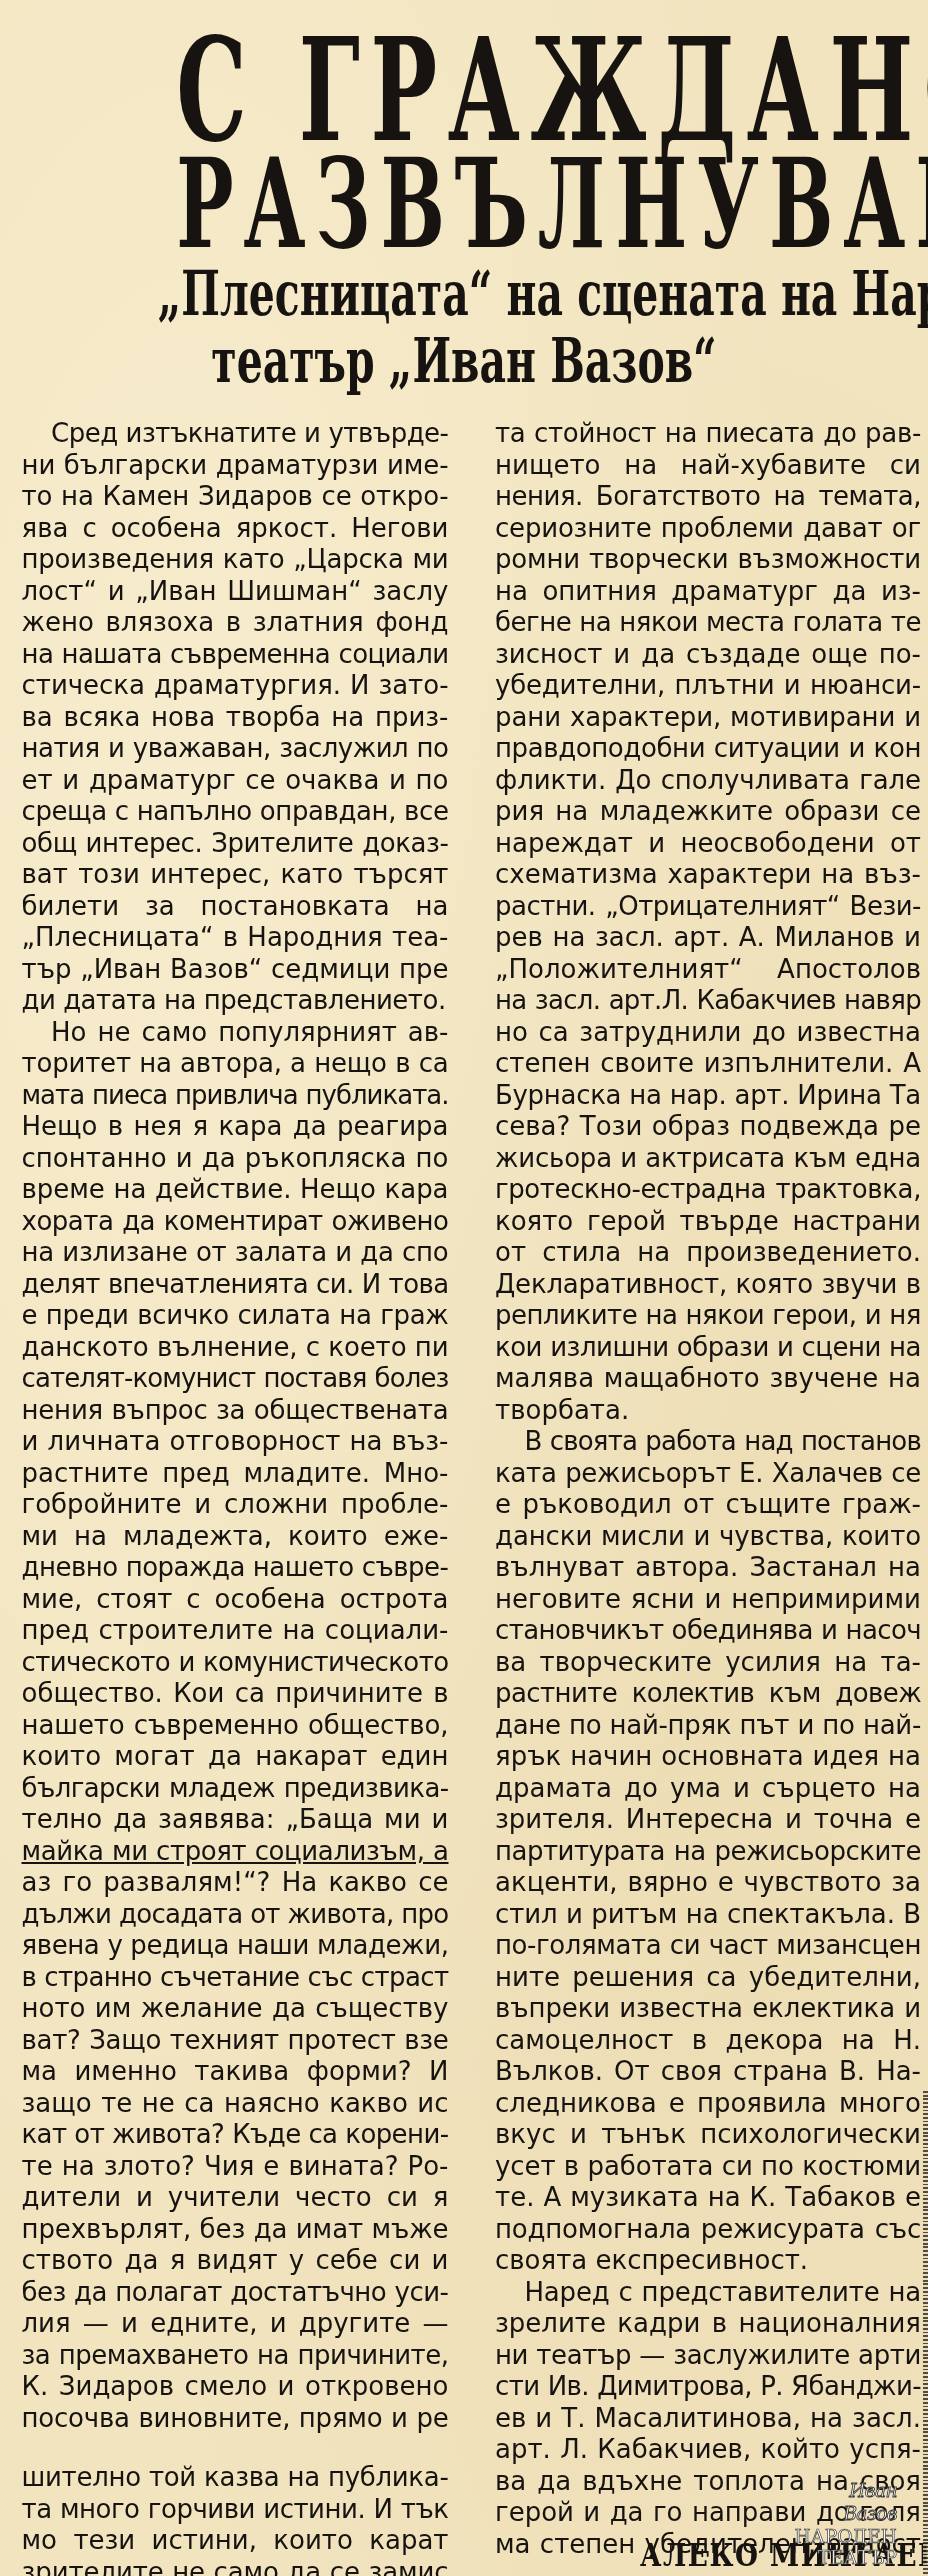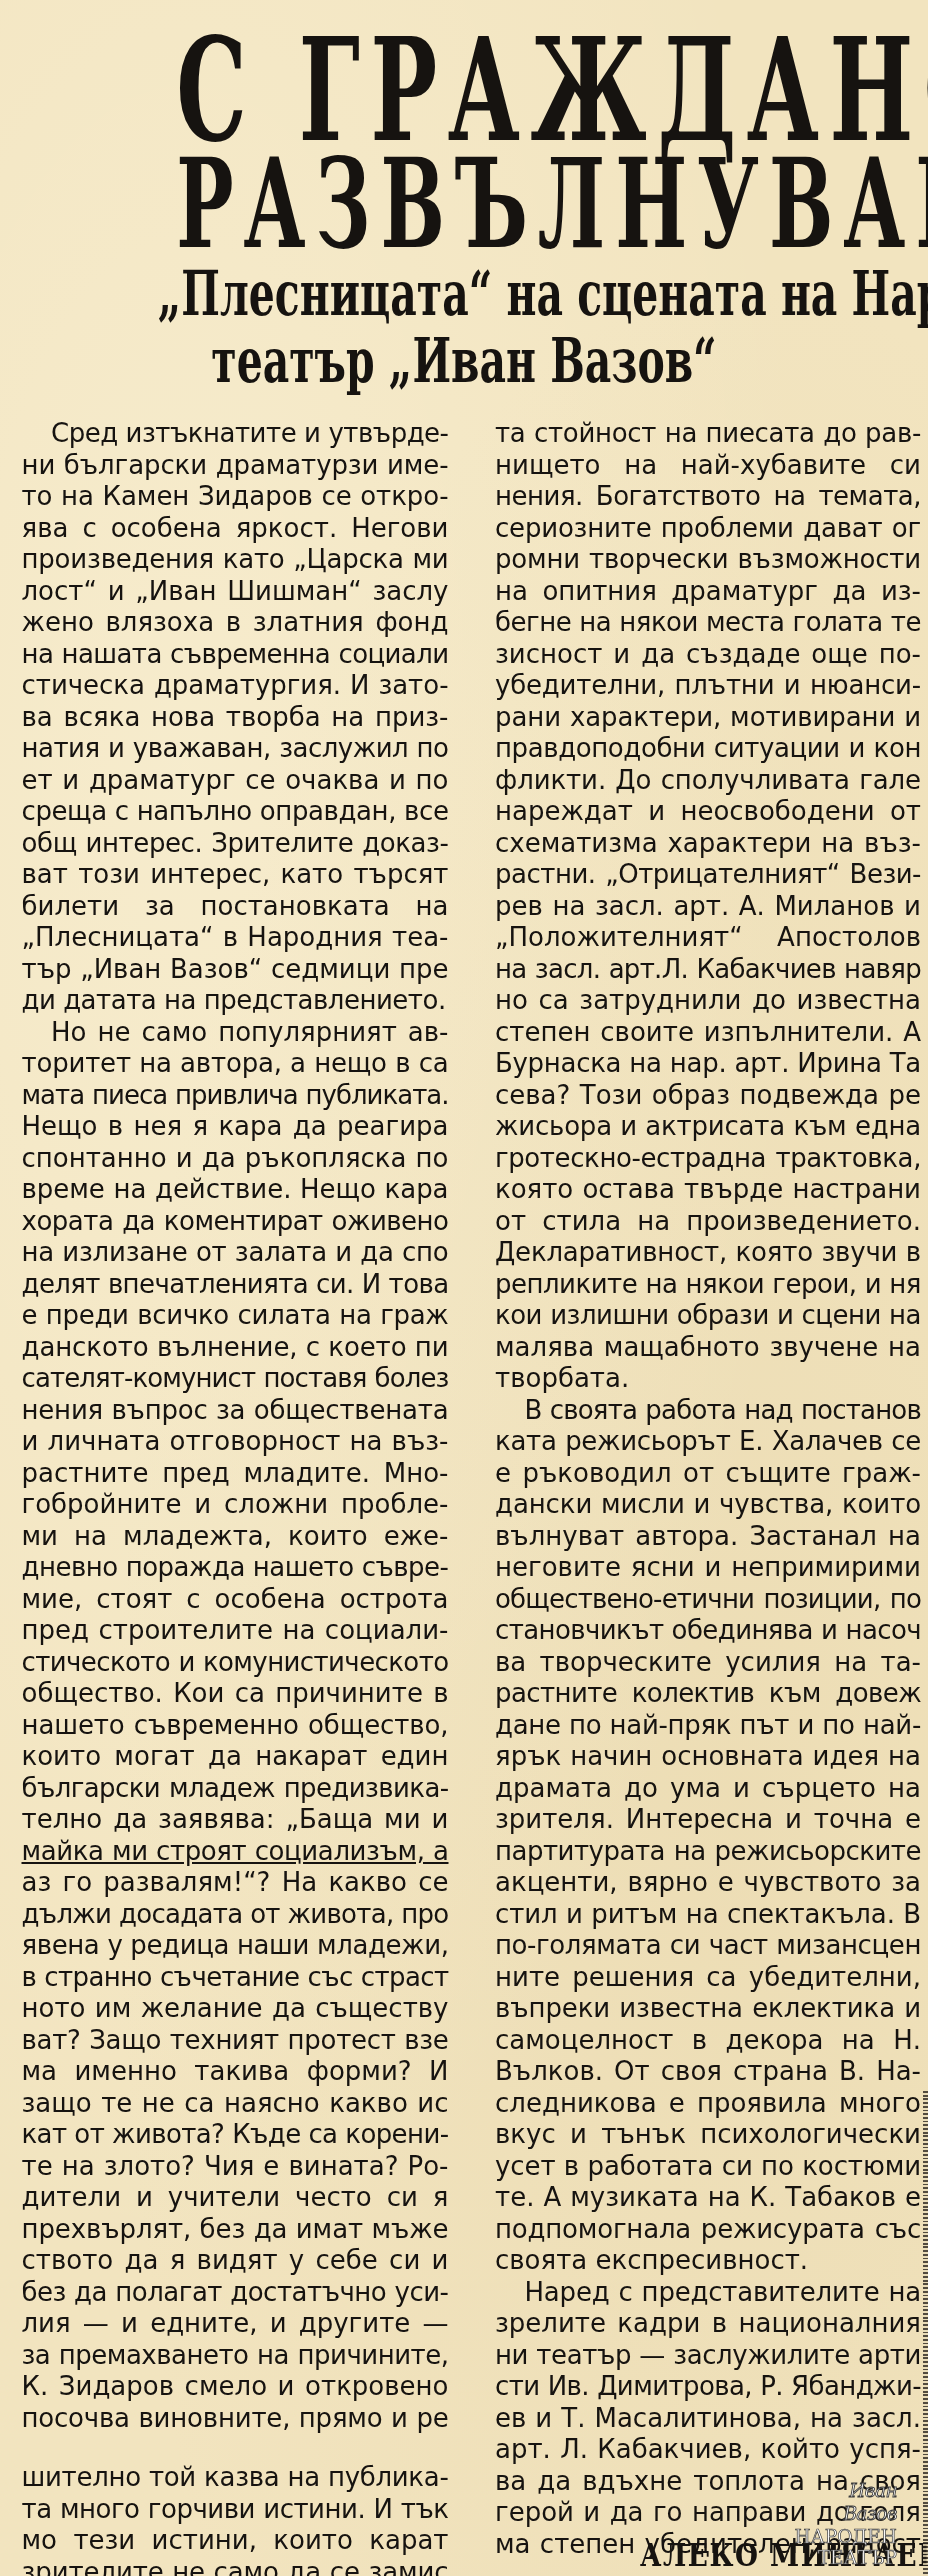"рия на младежките образи се" span.ln { html: none -> <span>рия на младежките образи се</span> }
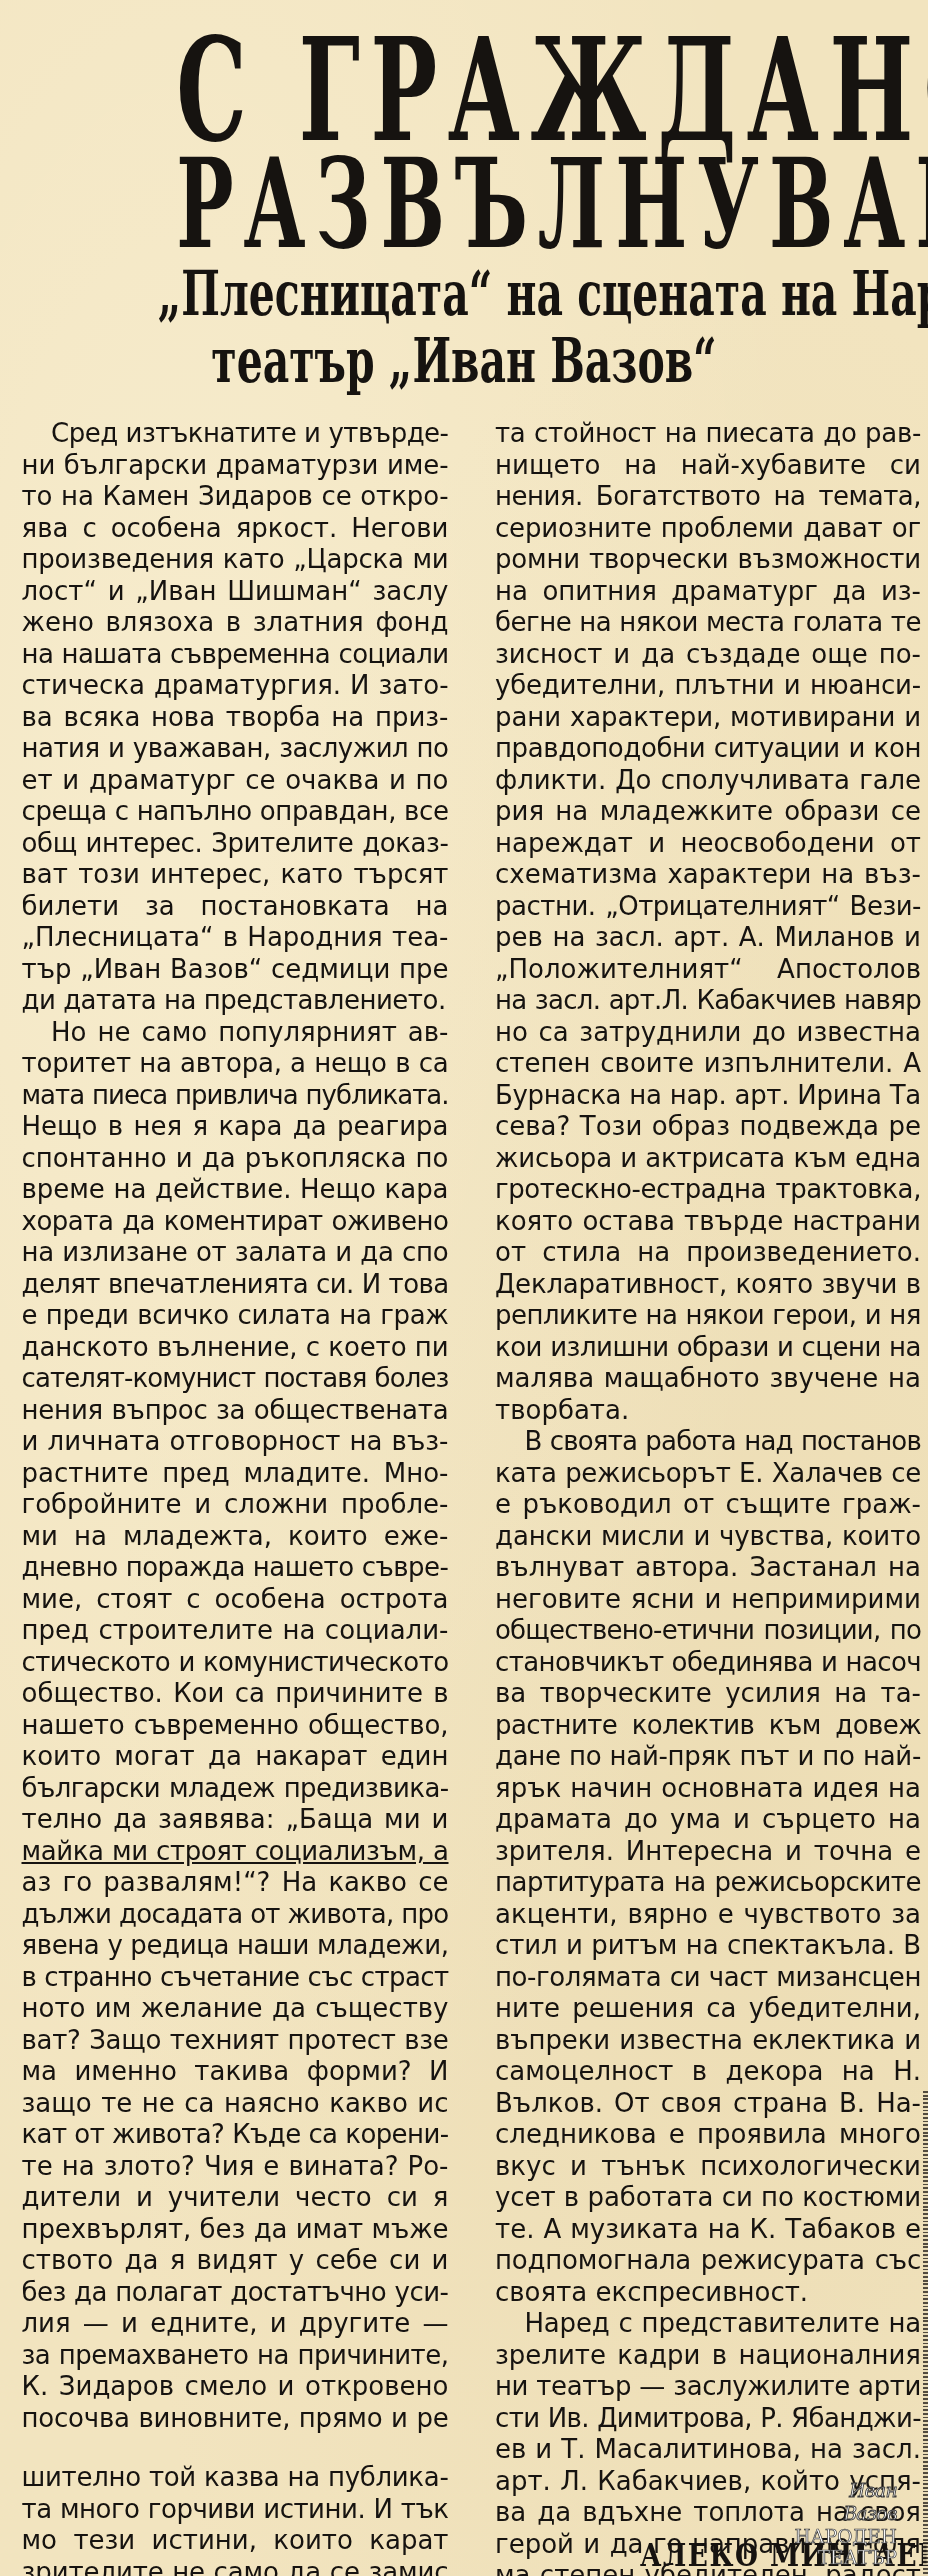"която остава твърде настрани" span.ln { text: остава -> герой }
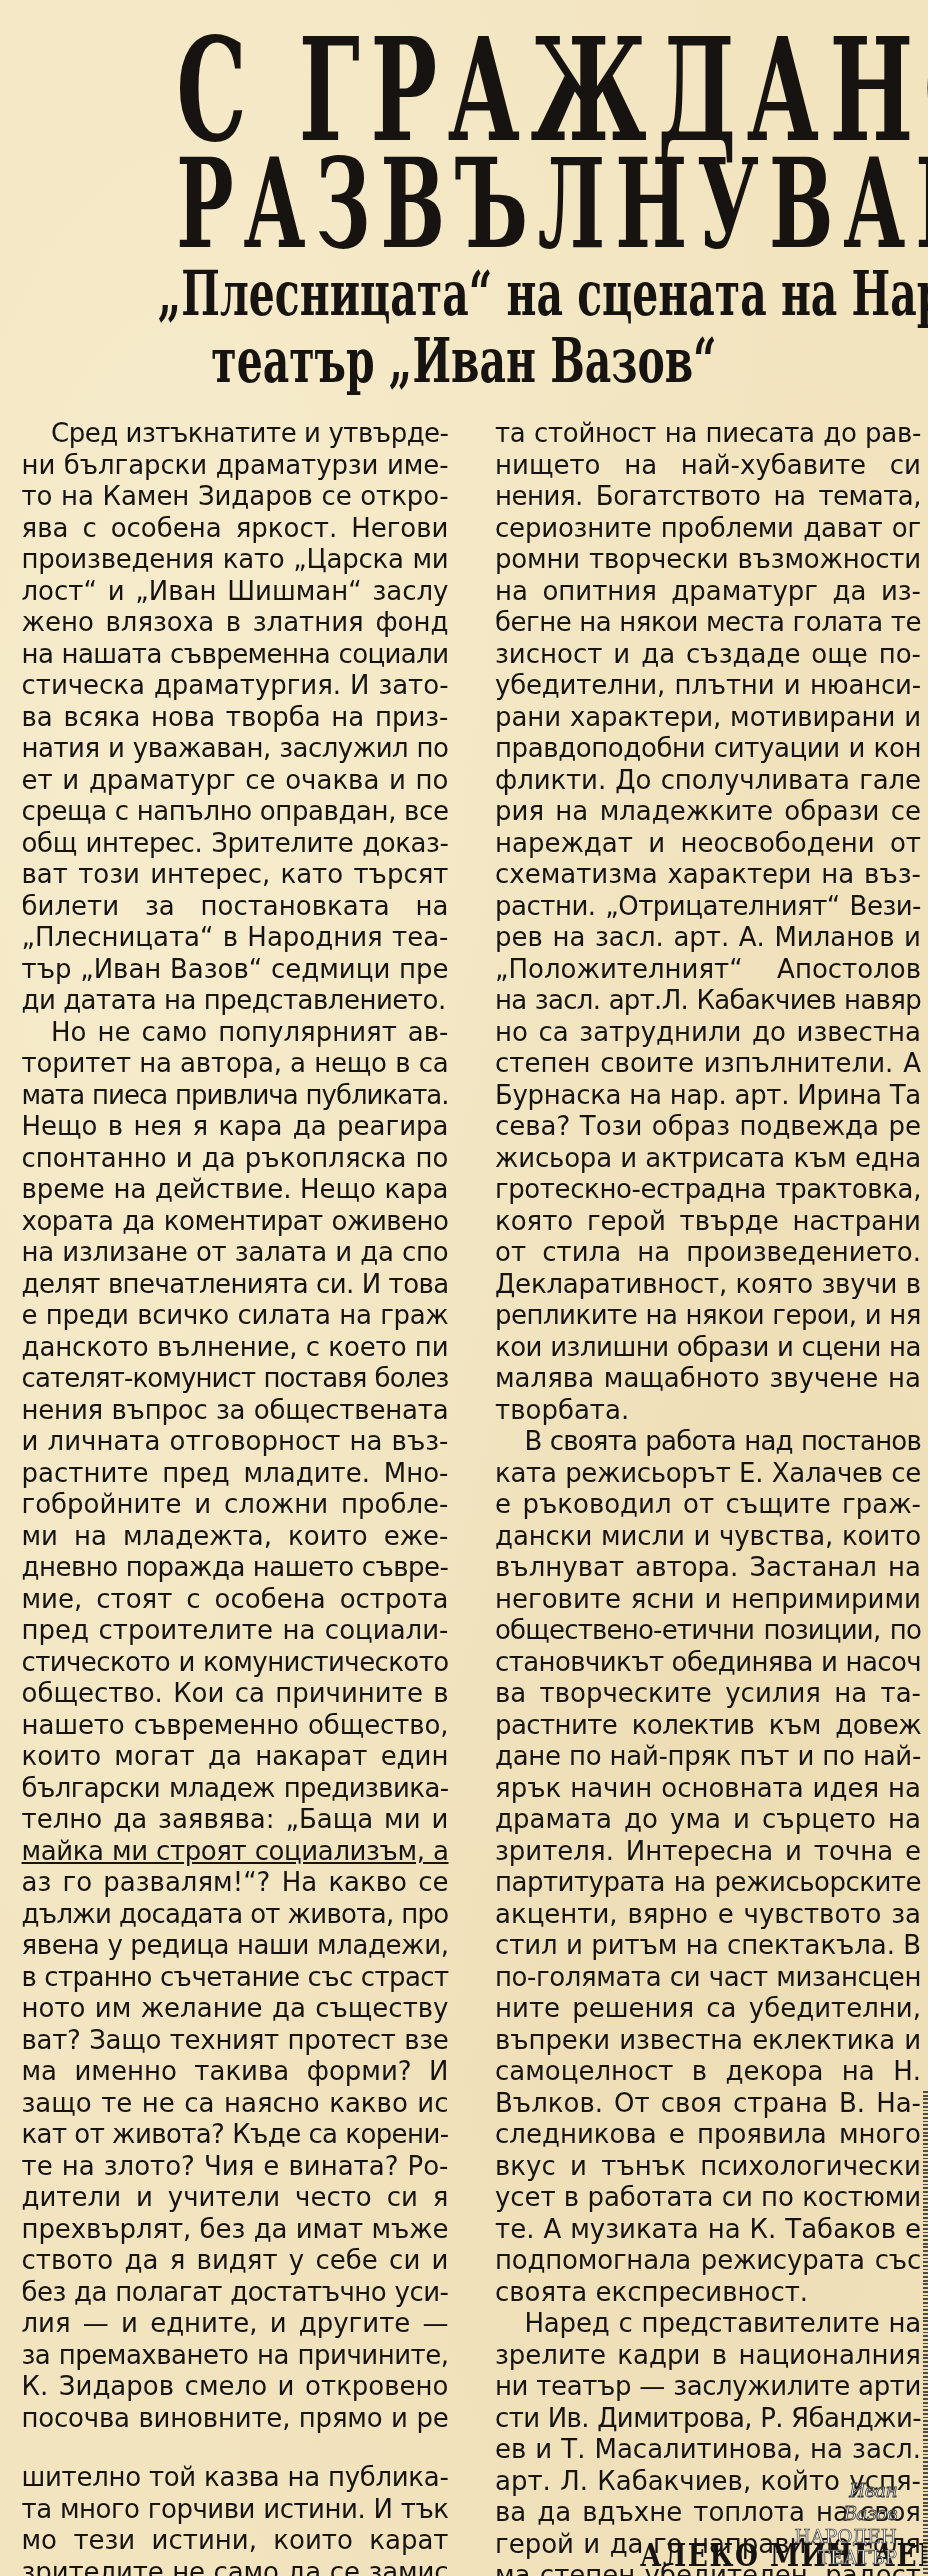"обществено-етични позиции, по" span.ln { html: <span>обществено-етични позиции, по</span> -> none }
